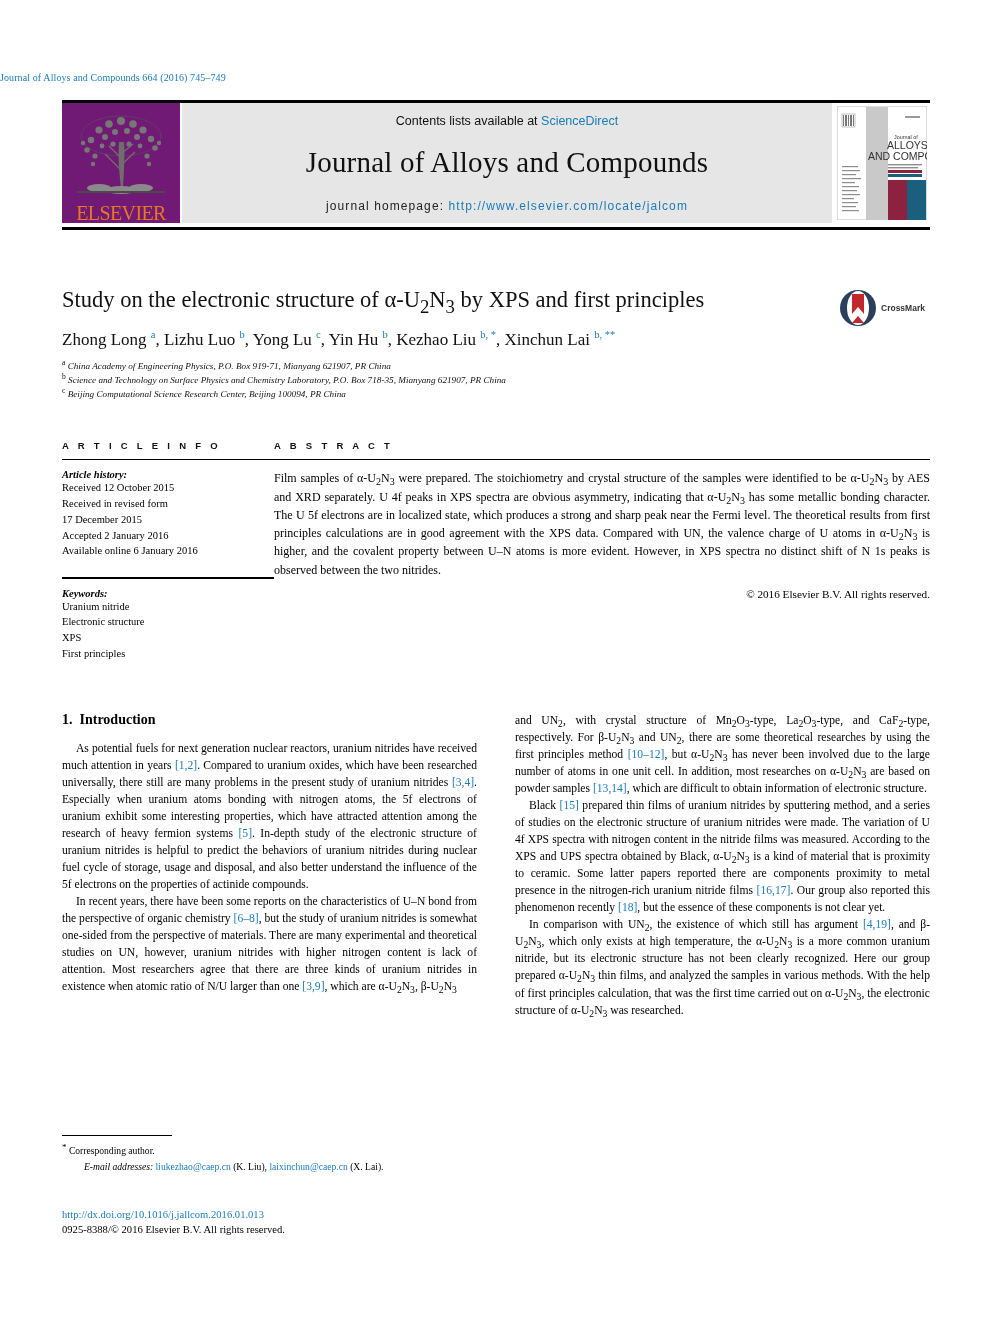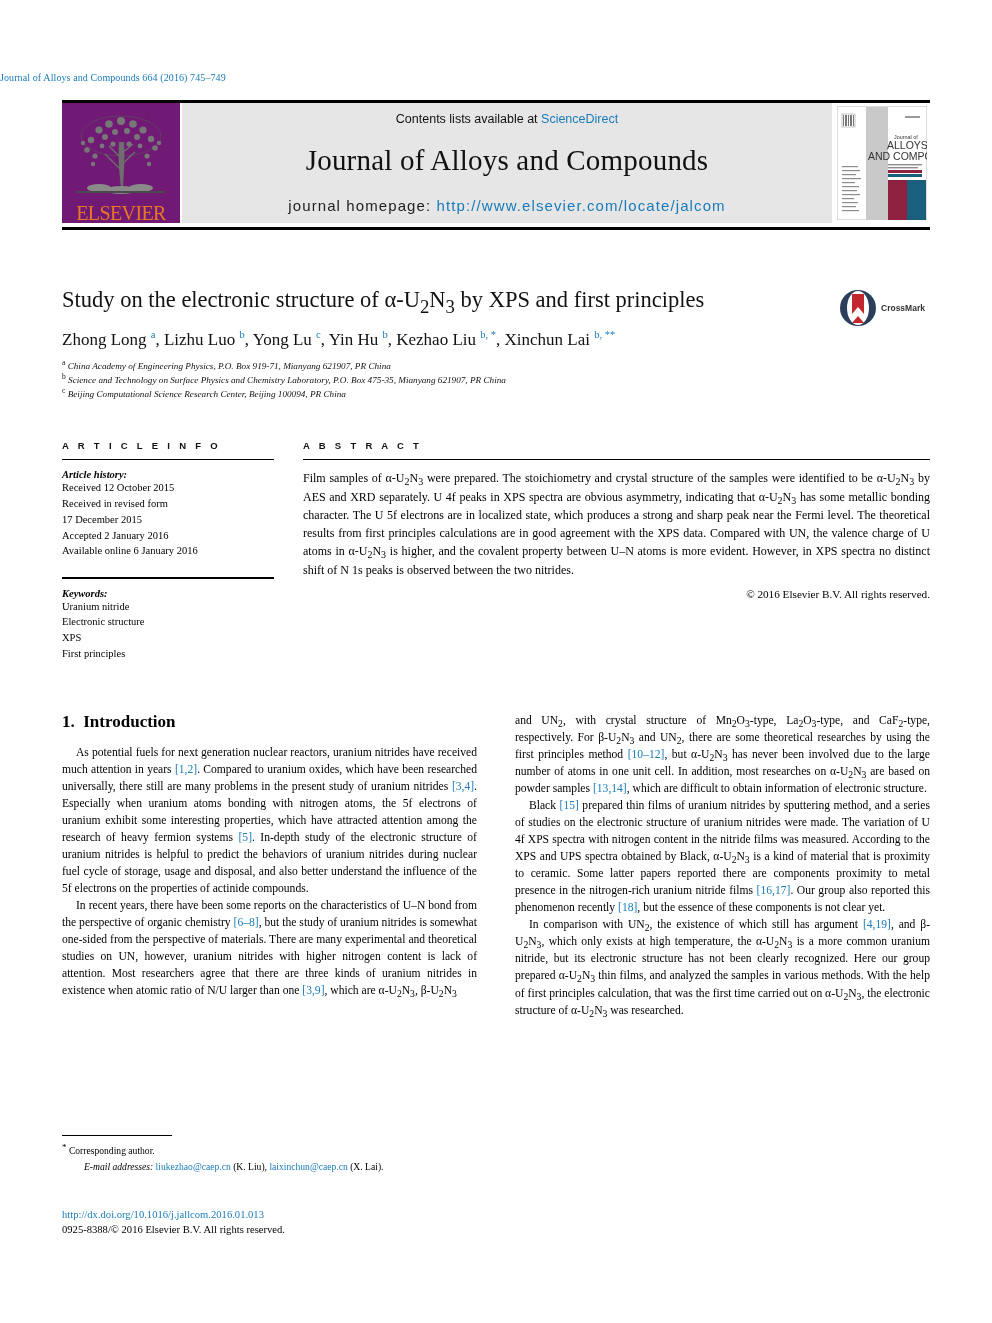"journal homepage:" .homepage-line { font-size: 15px -> 12px }
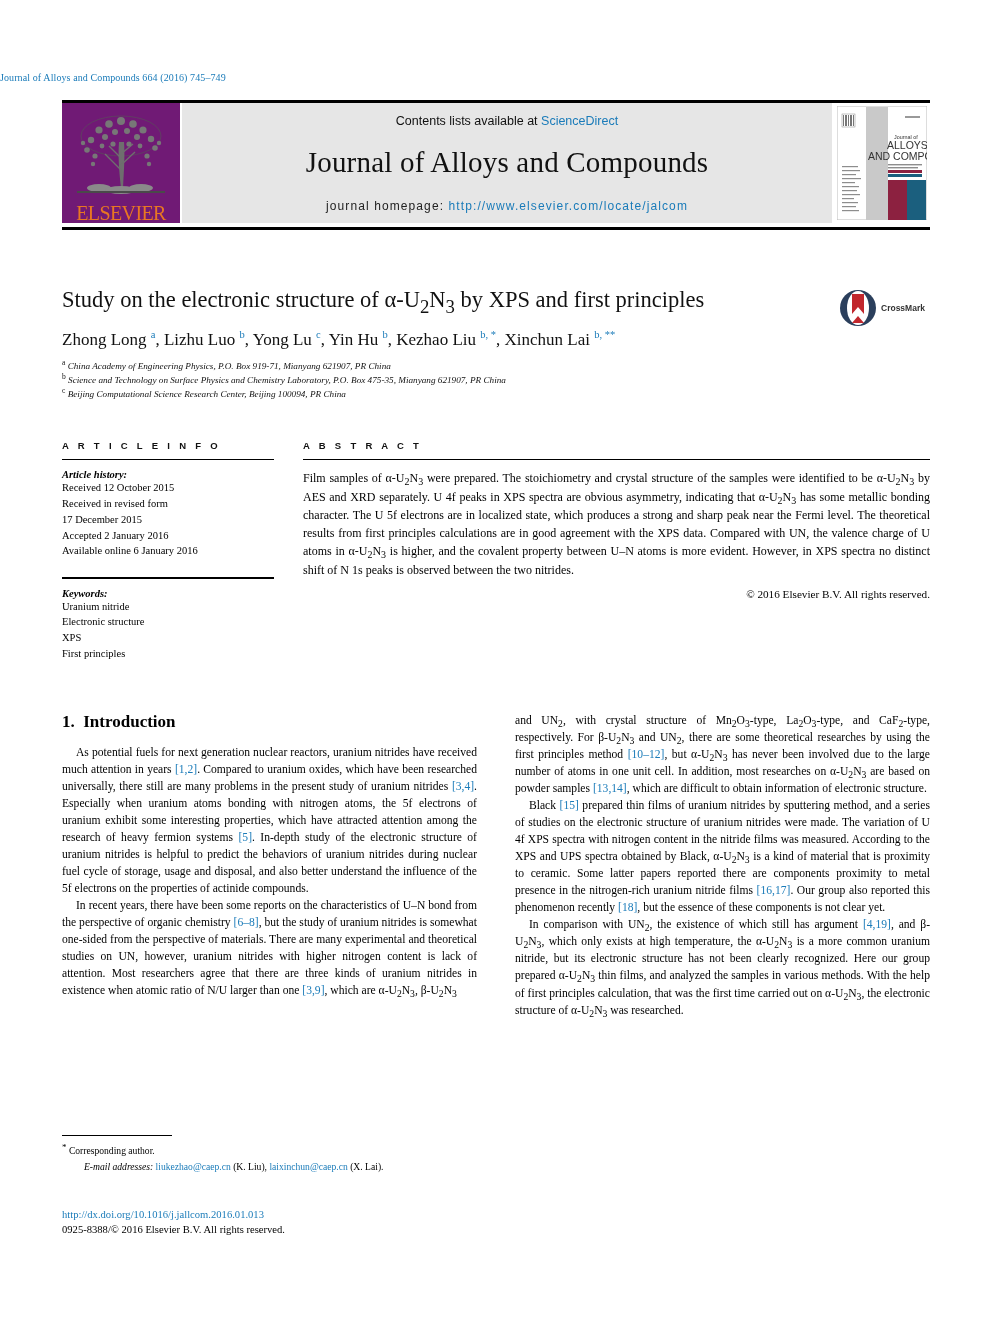"Science and Technology on Surface" span { text: 475-35 -> 718-35 }
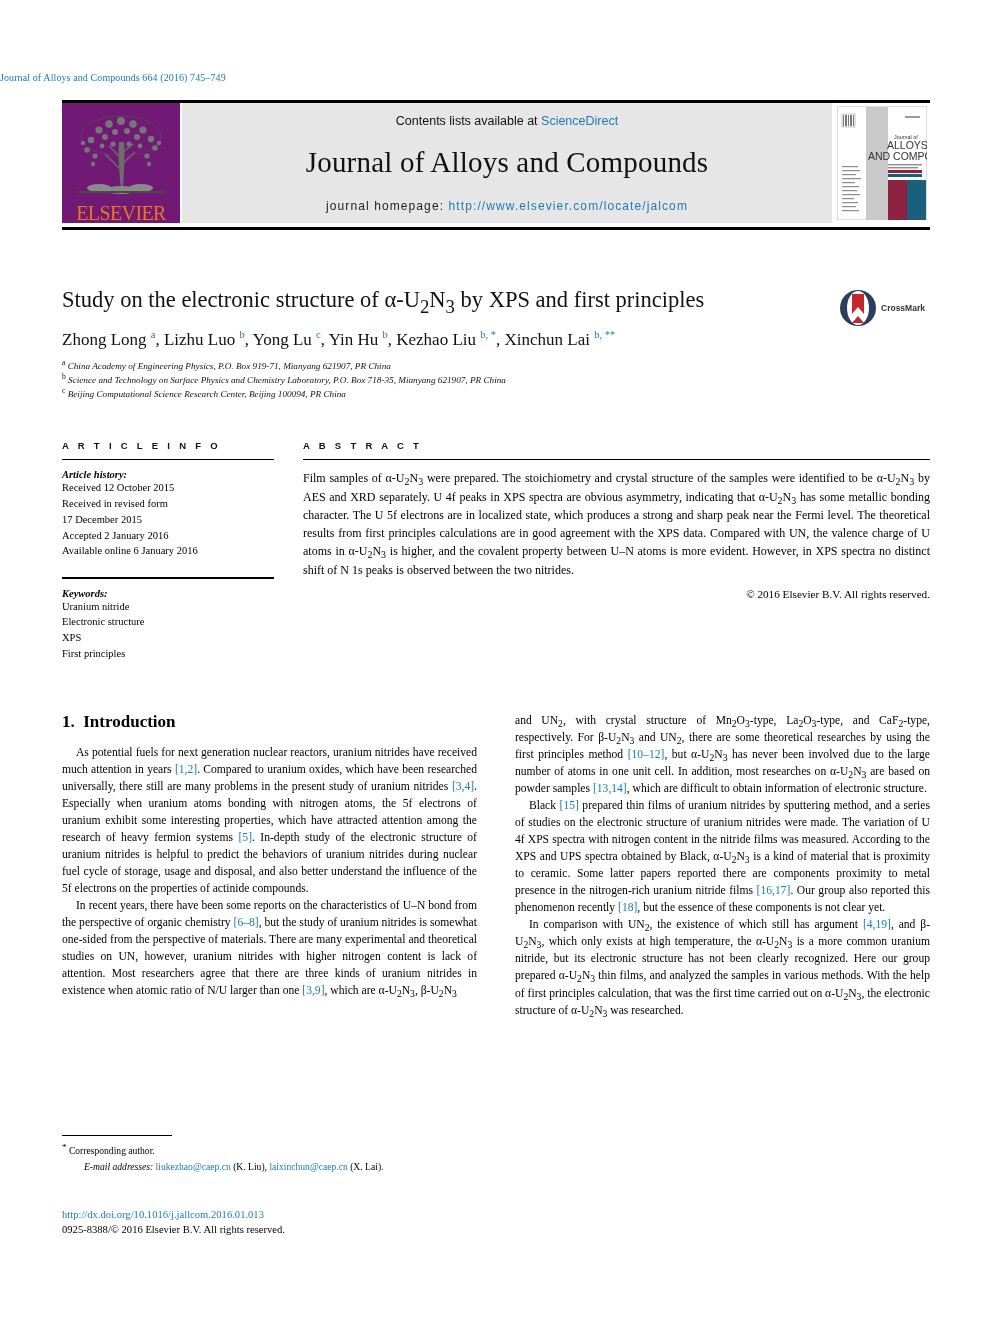"A B S T R" .col-abs { margin-left: 29px -> none }
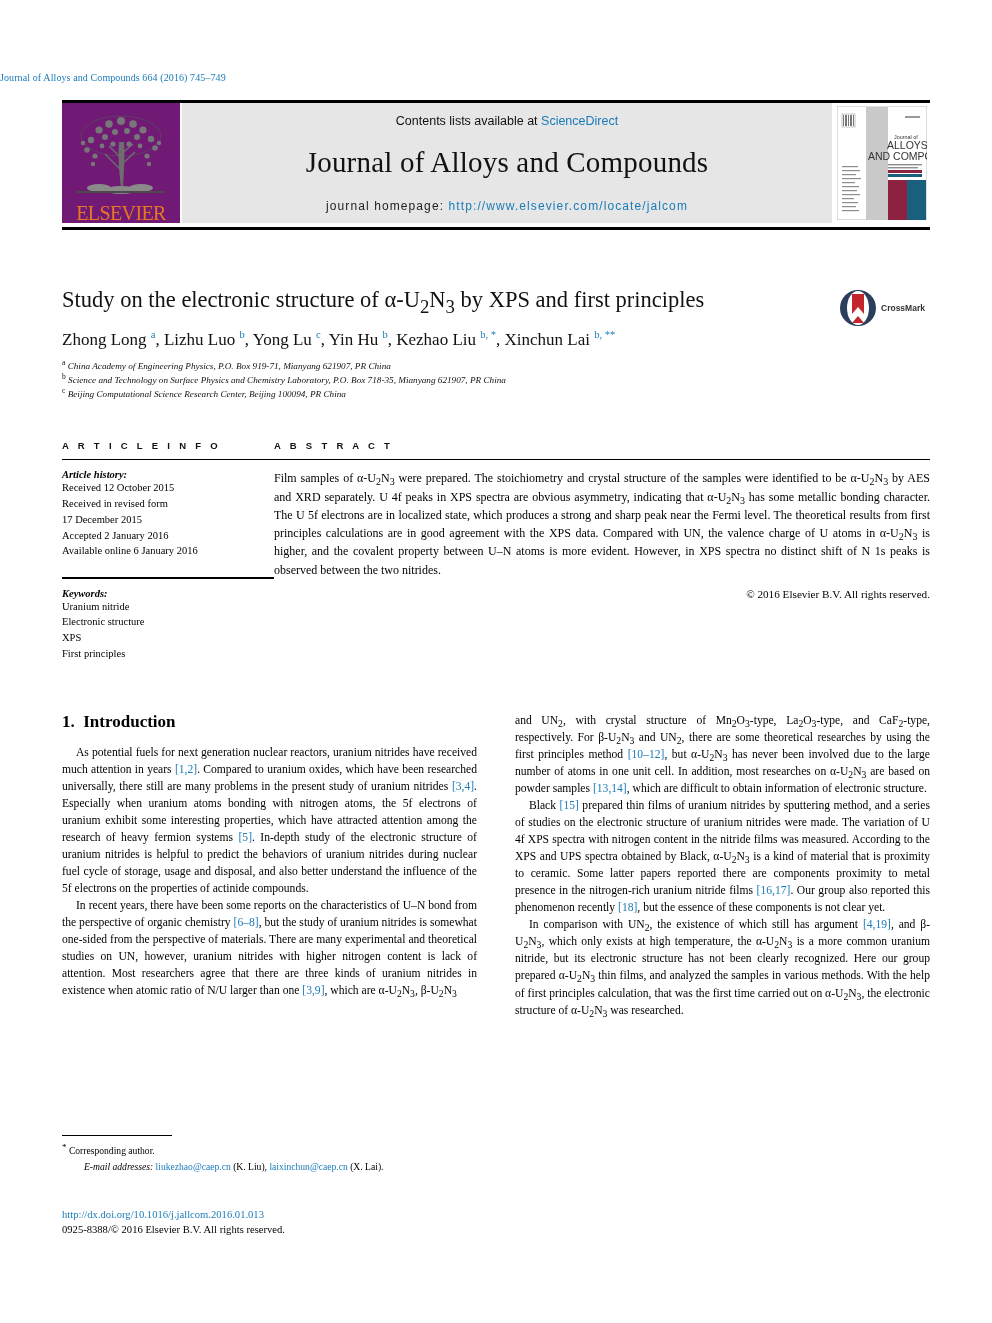"1. Introduction" .sect-title { font-size: 17px -> 14px }
